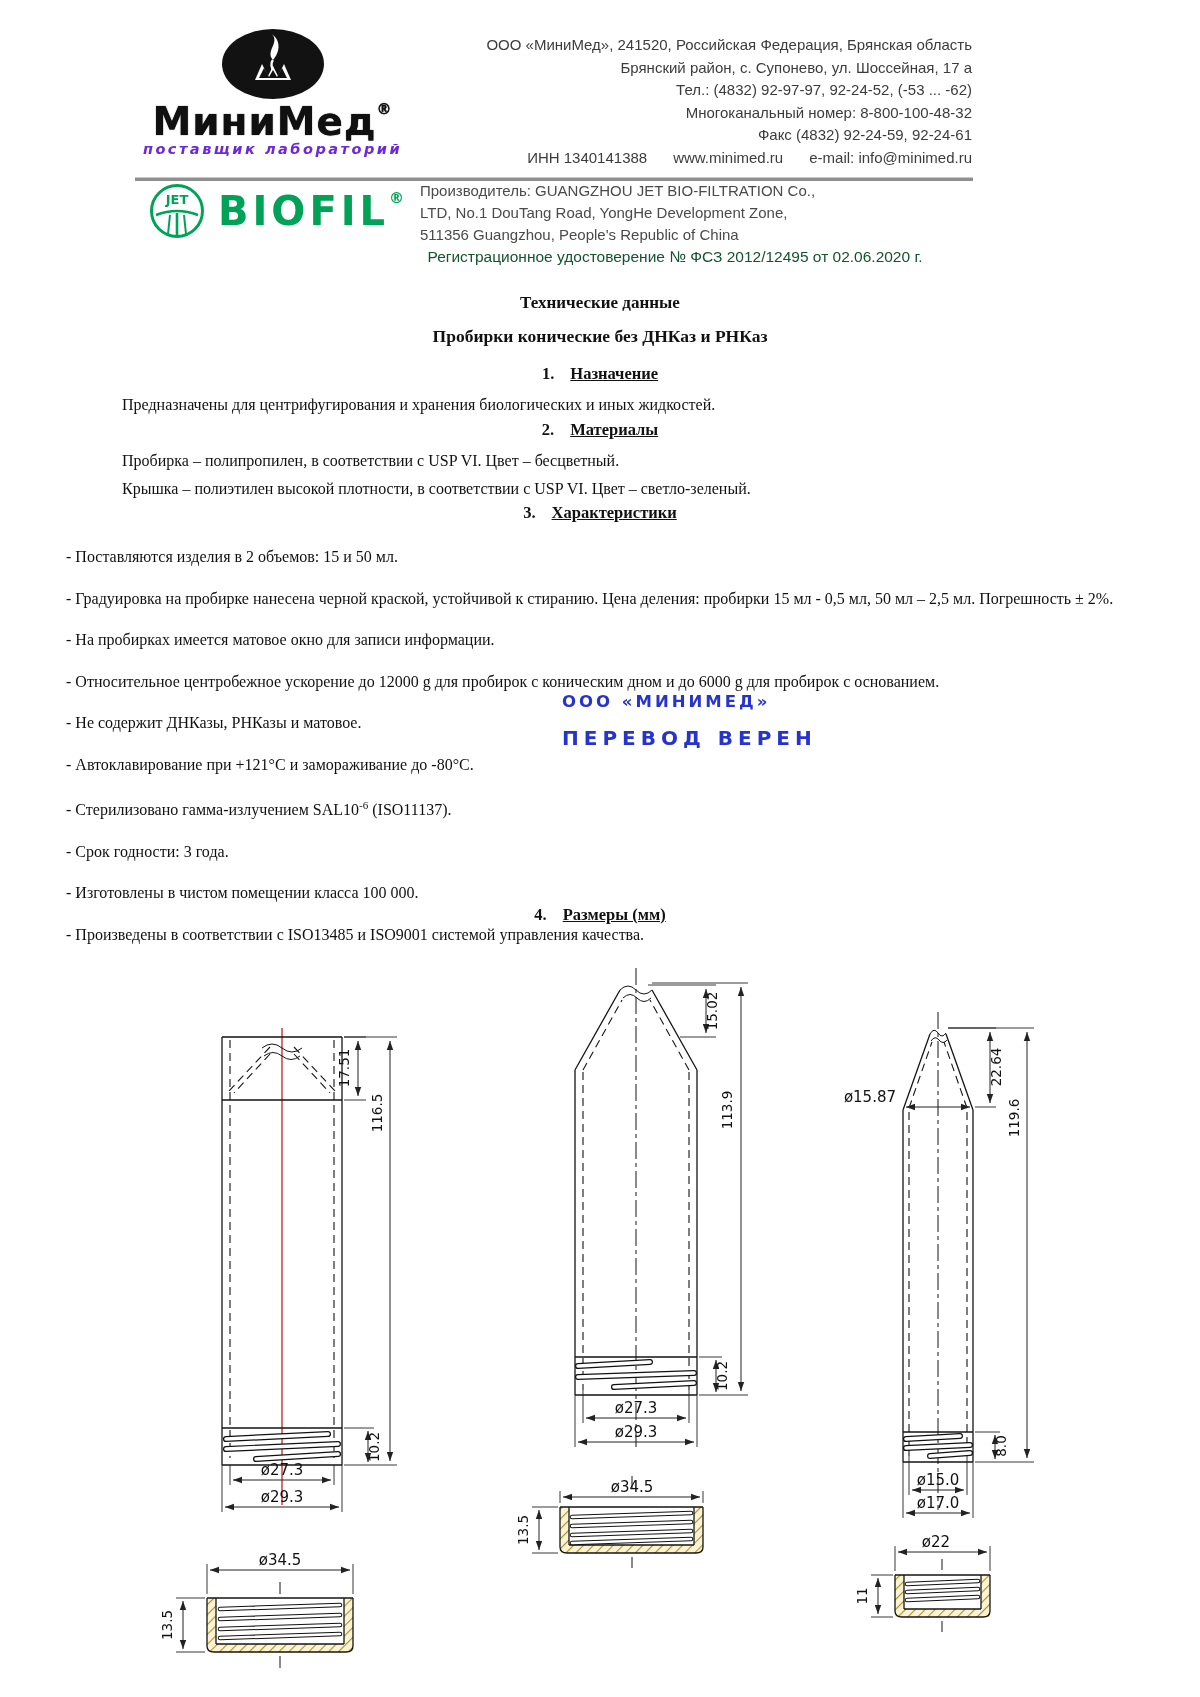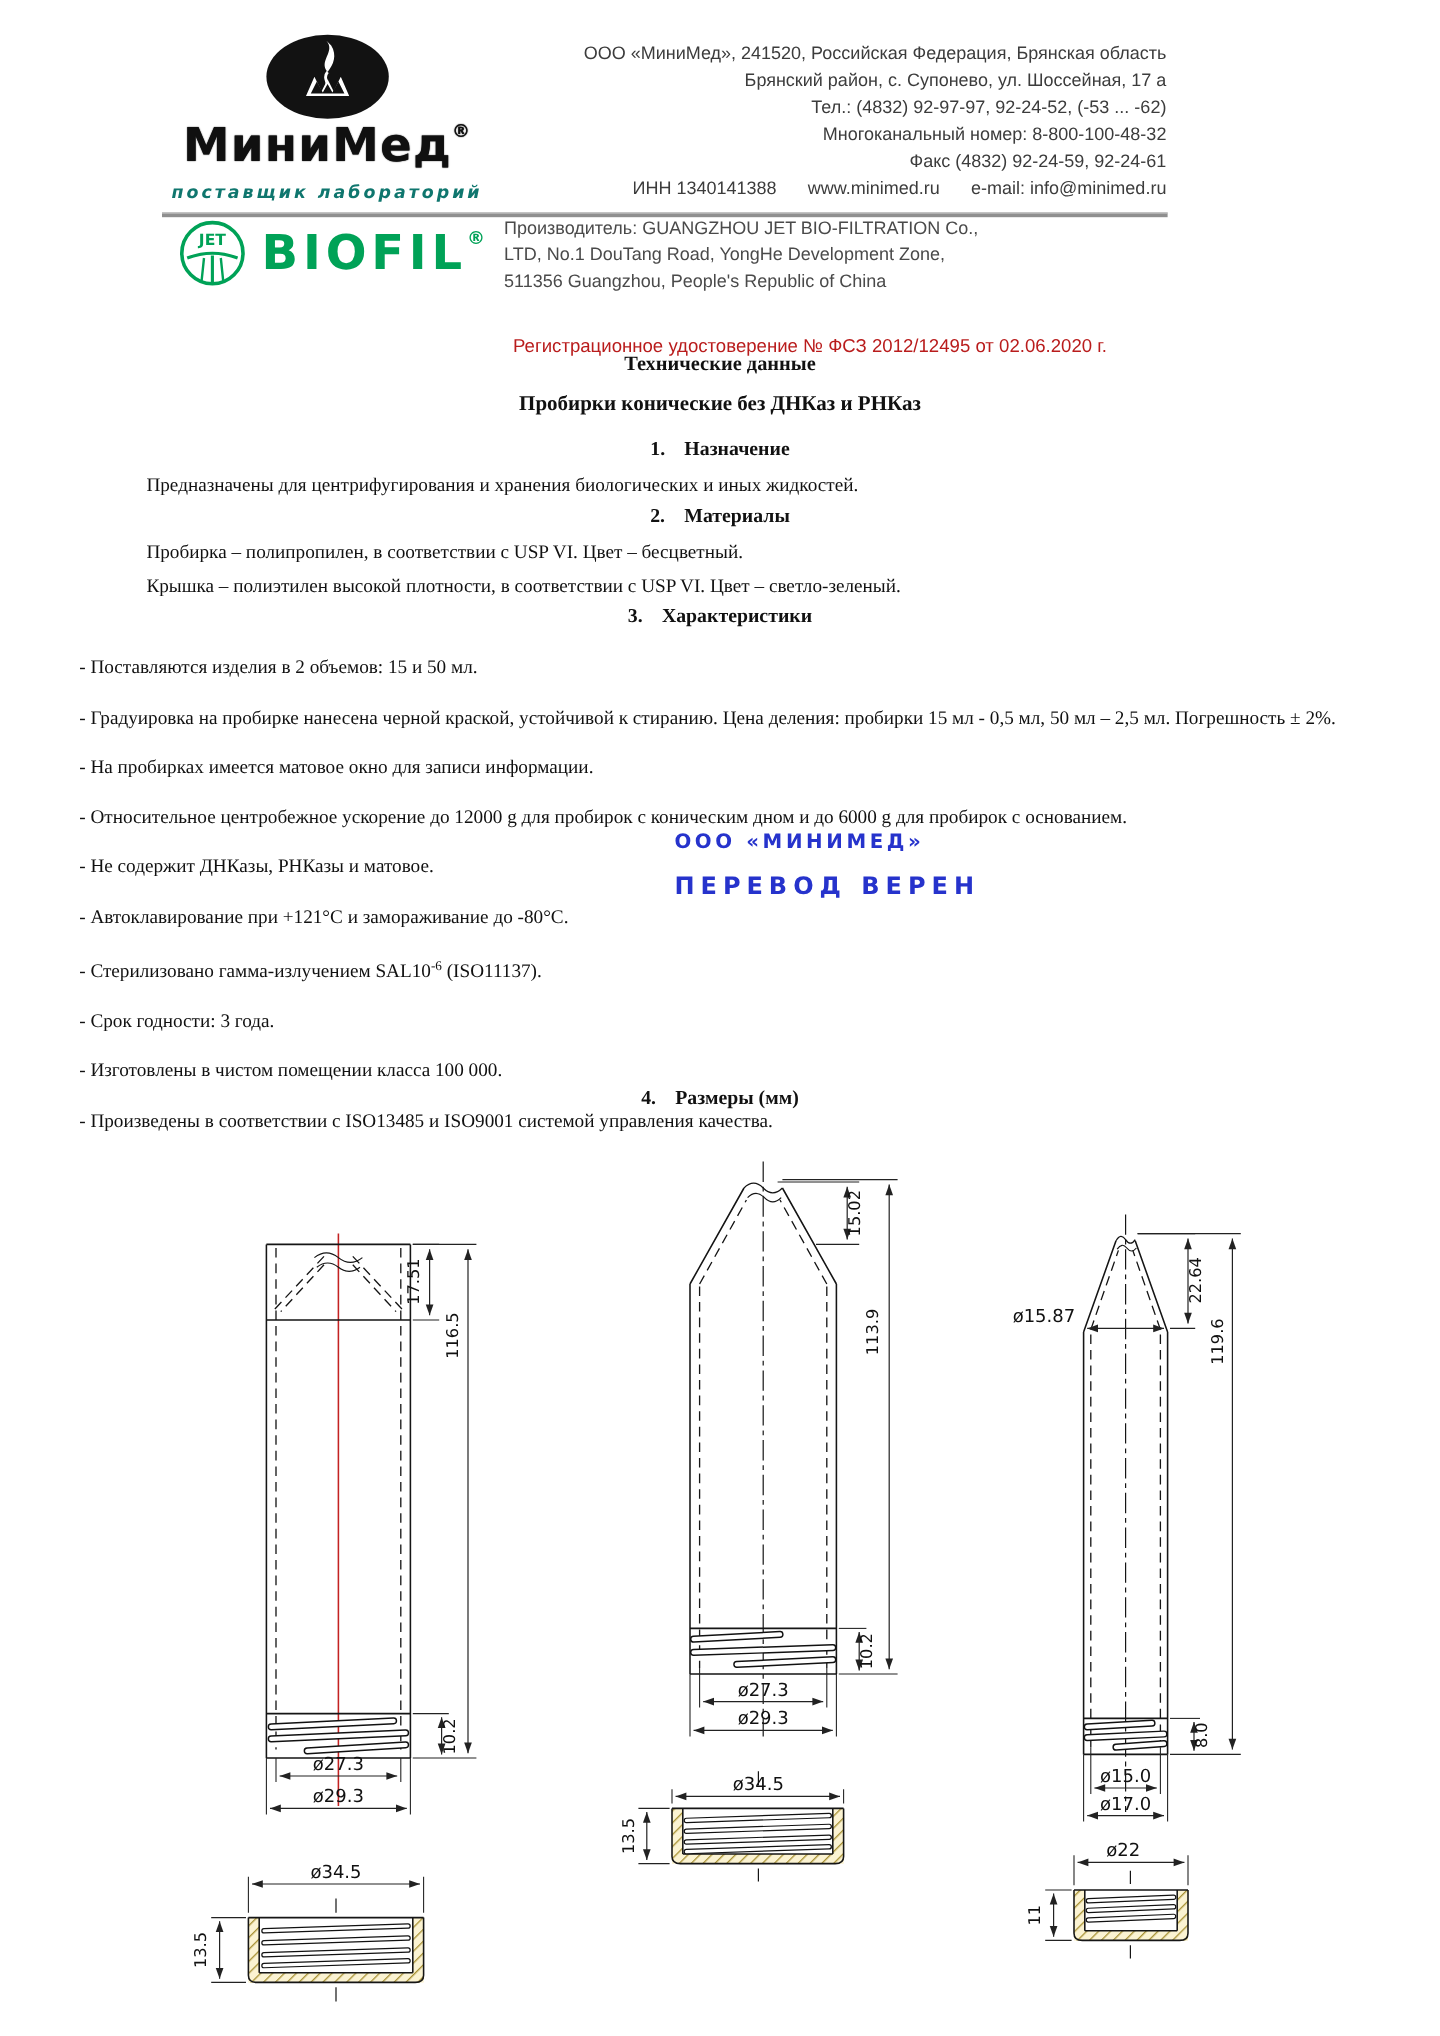"поставщик лабораторий" .brand-tagline { color: #0f766e -> #6d28d9; margin-top: 12px -> 0 }
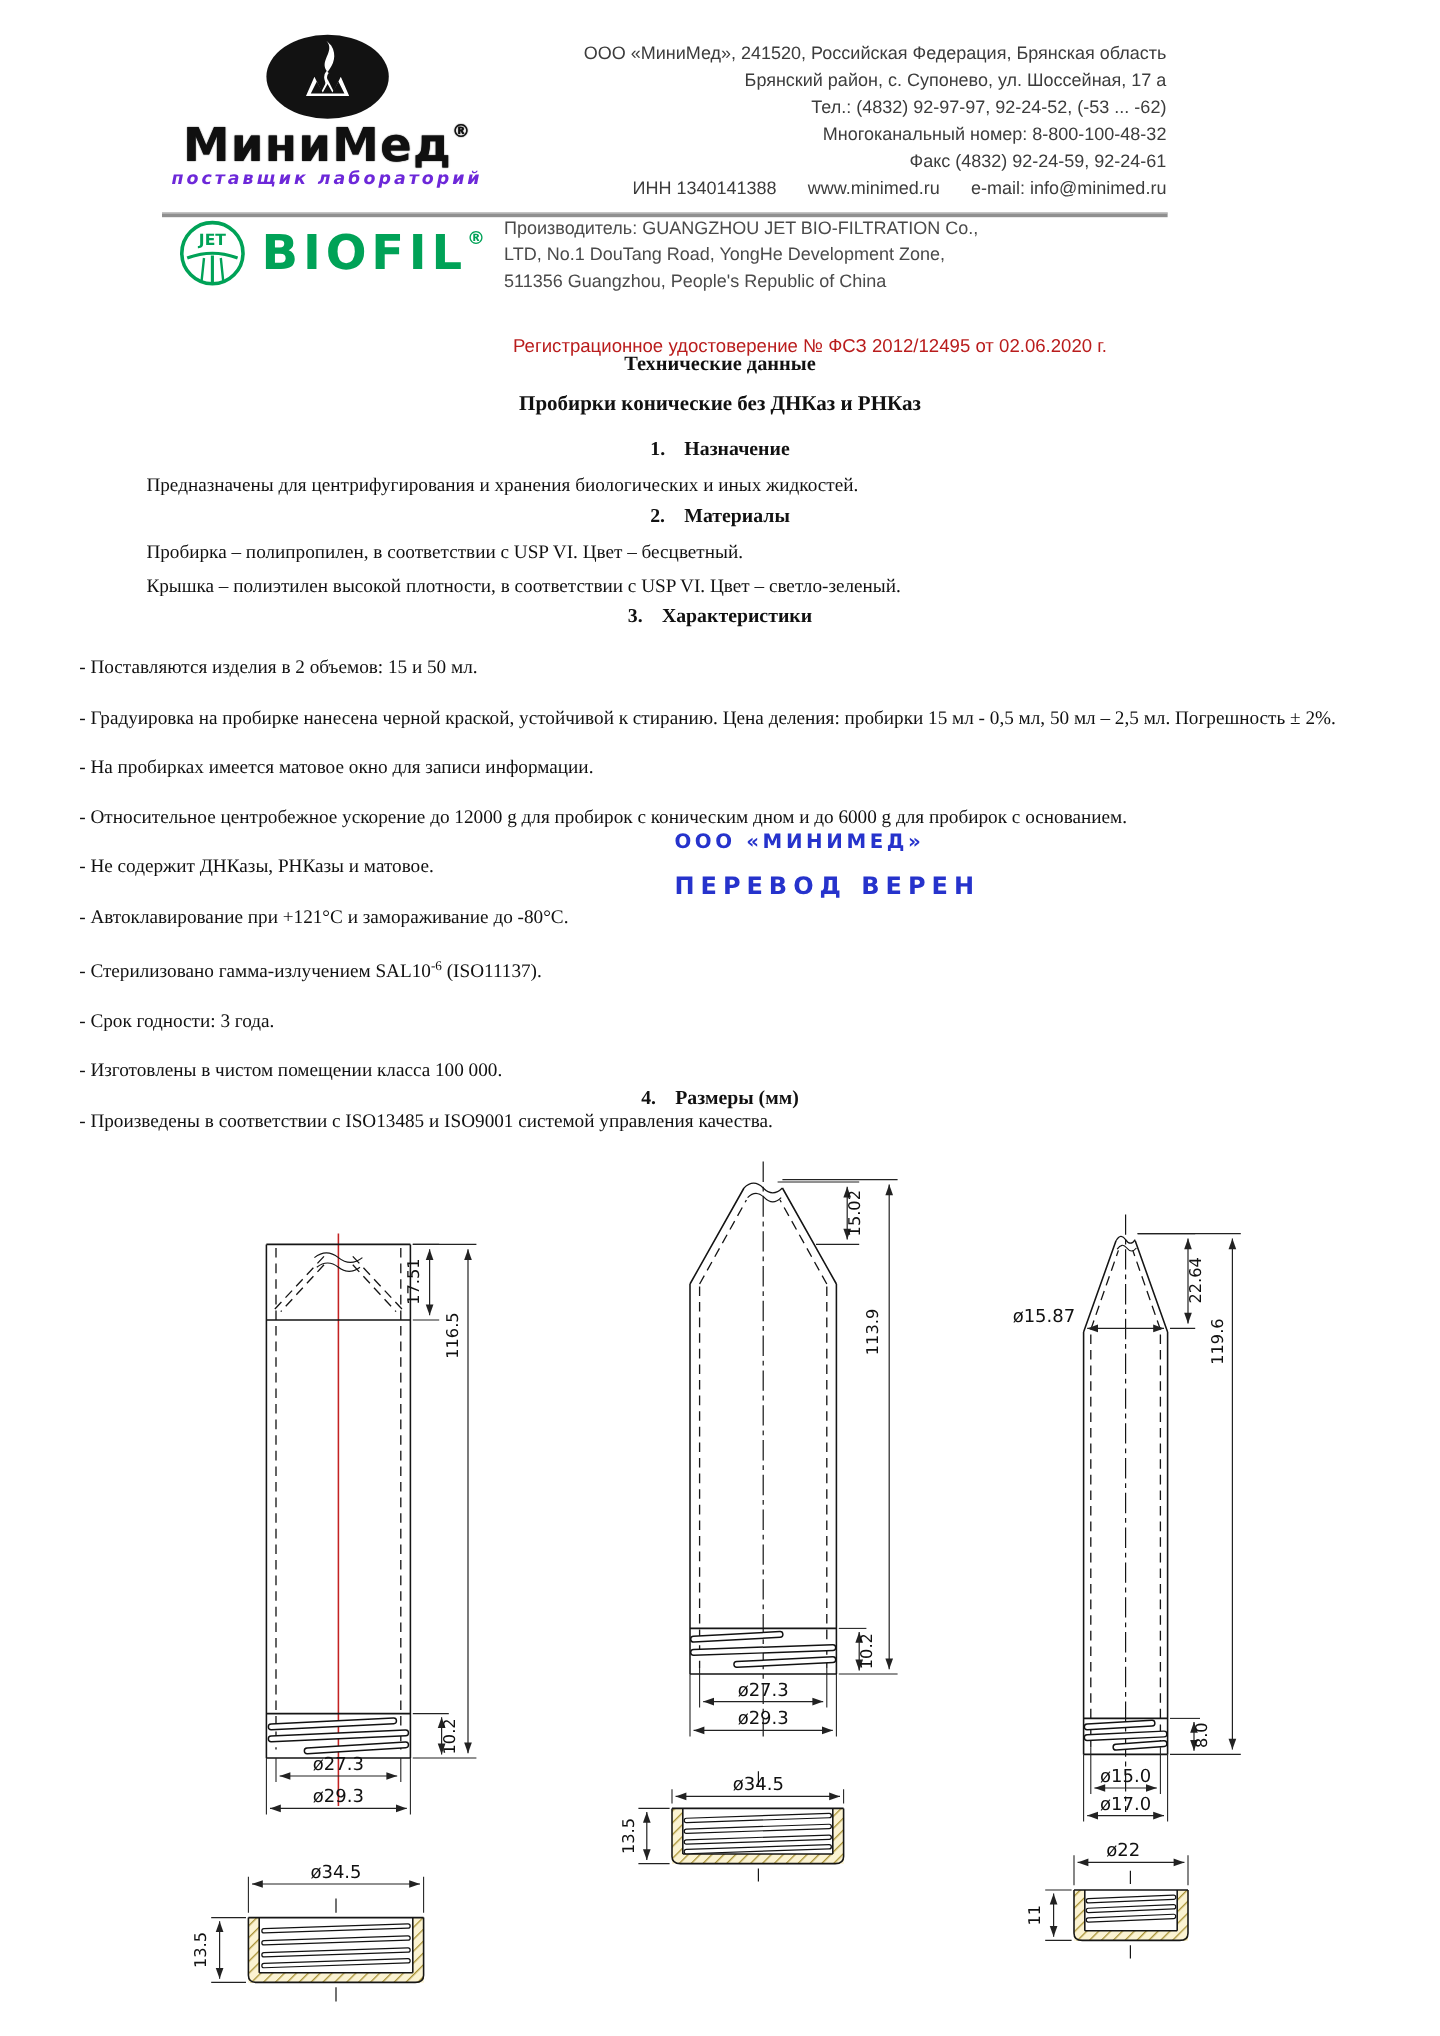"Регистрационное удостоверение № ФСЗ" .regline { color: #b91c1c -> #14532d; margin-top: 32px -> none }
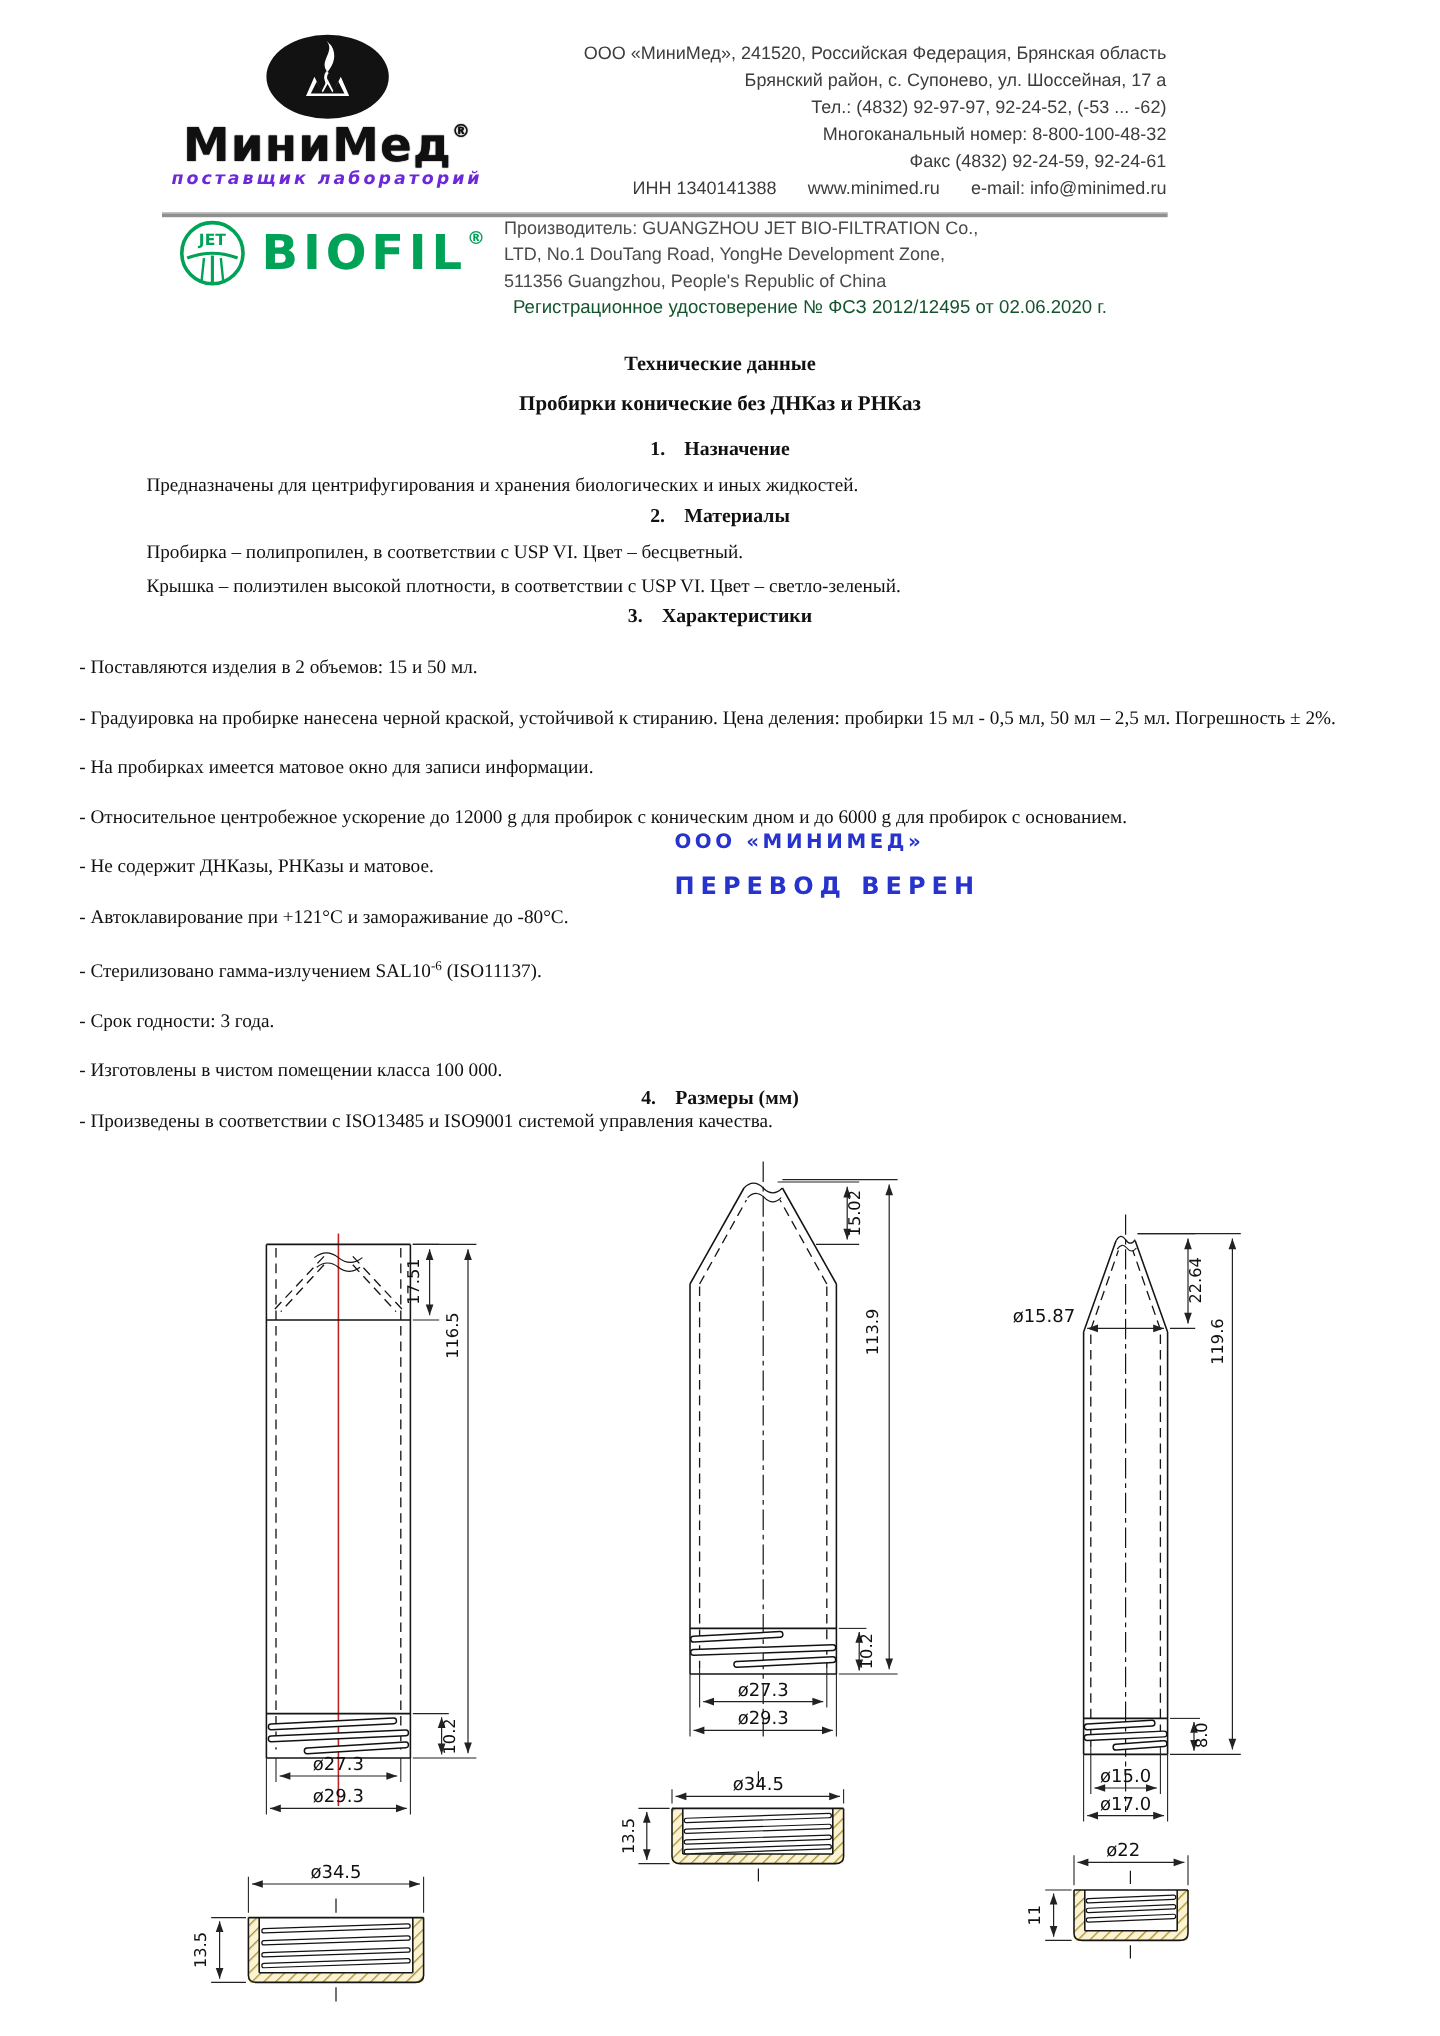"Назначение" .hgap { text-decoration: none -> underline }
